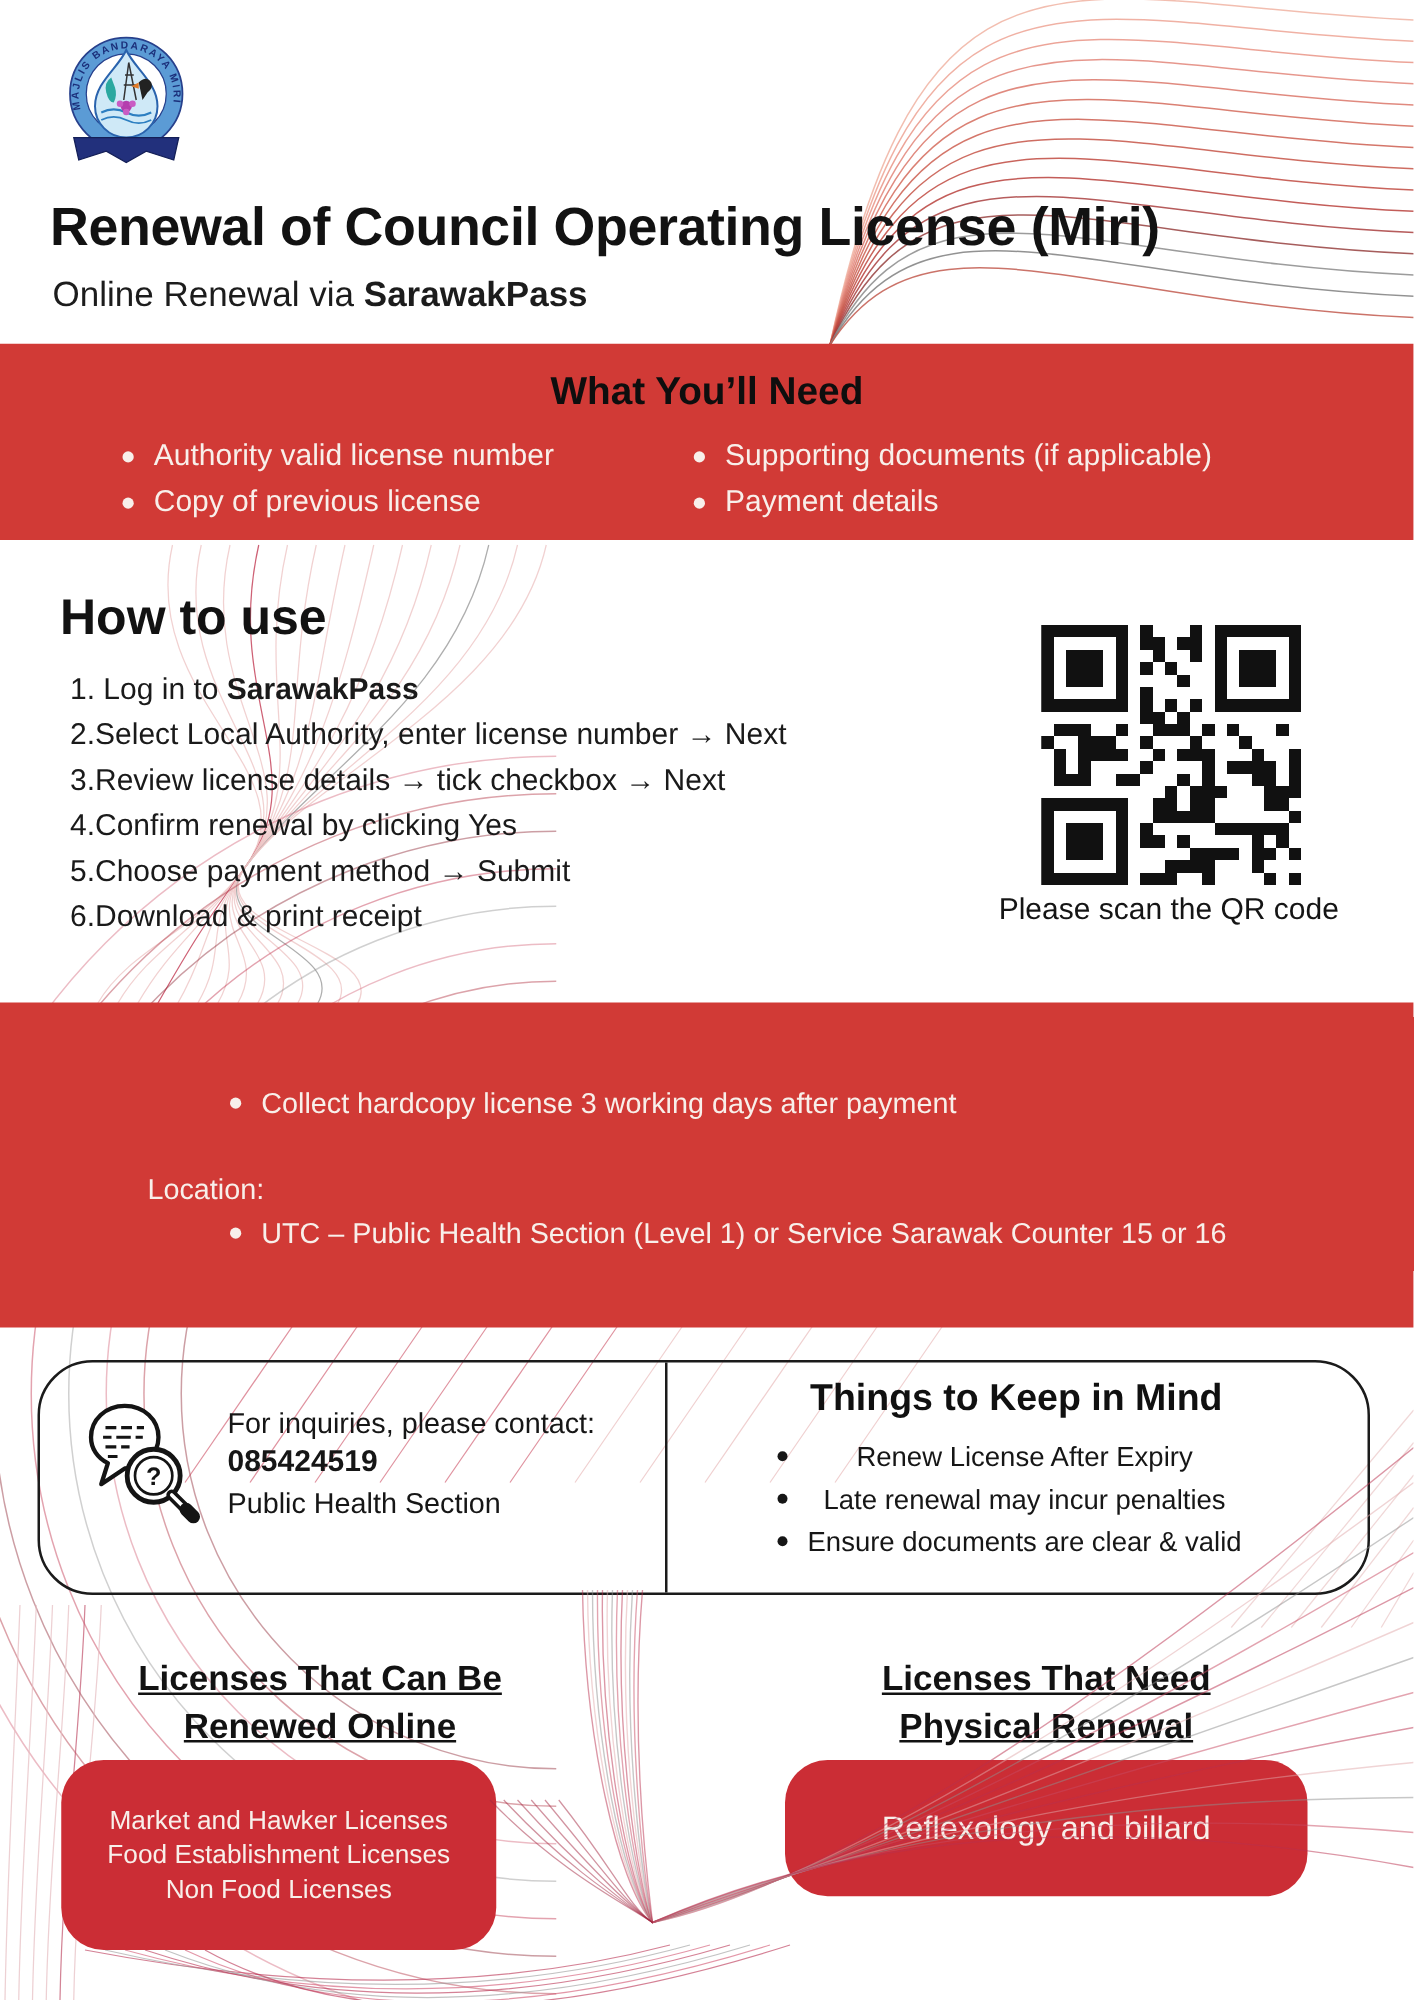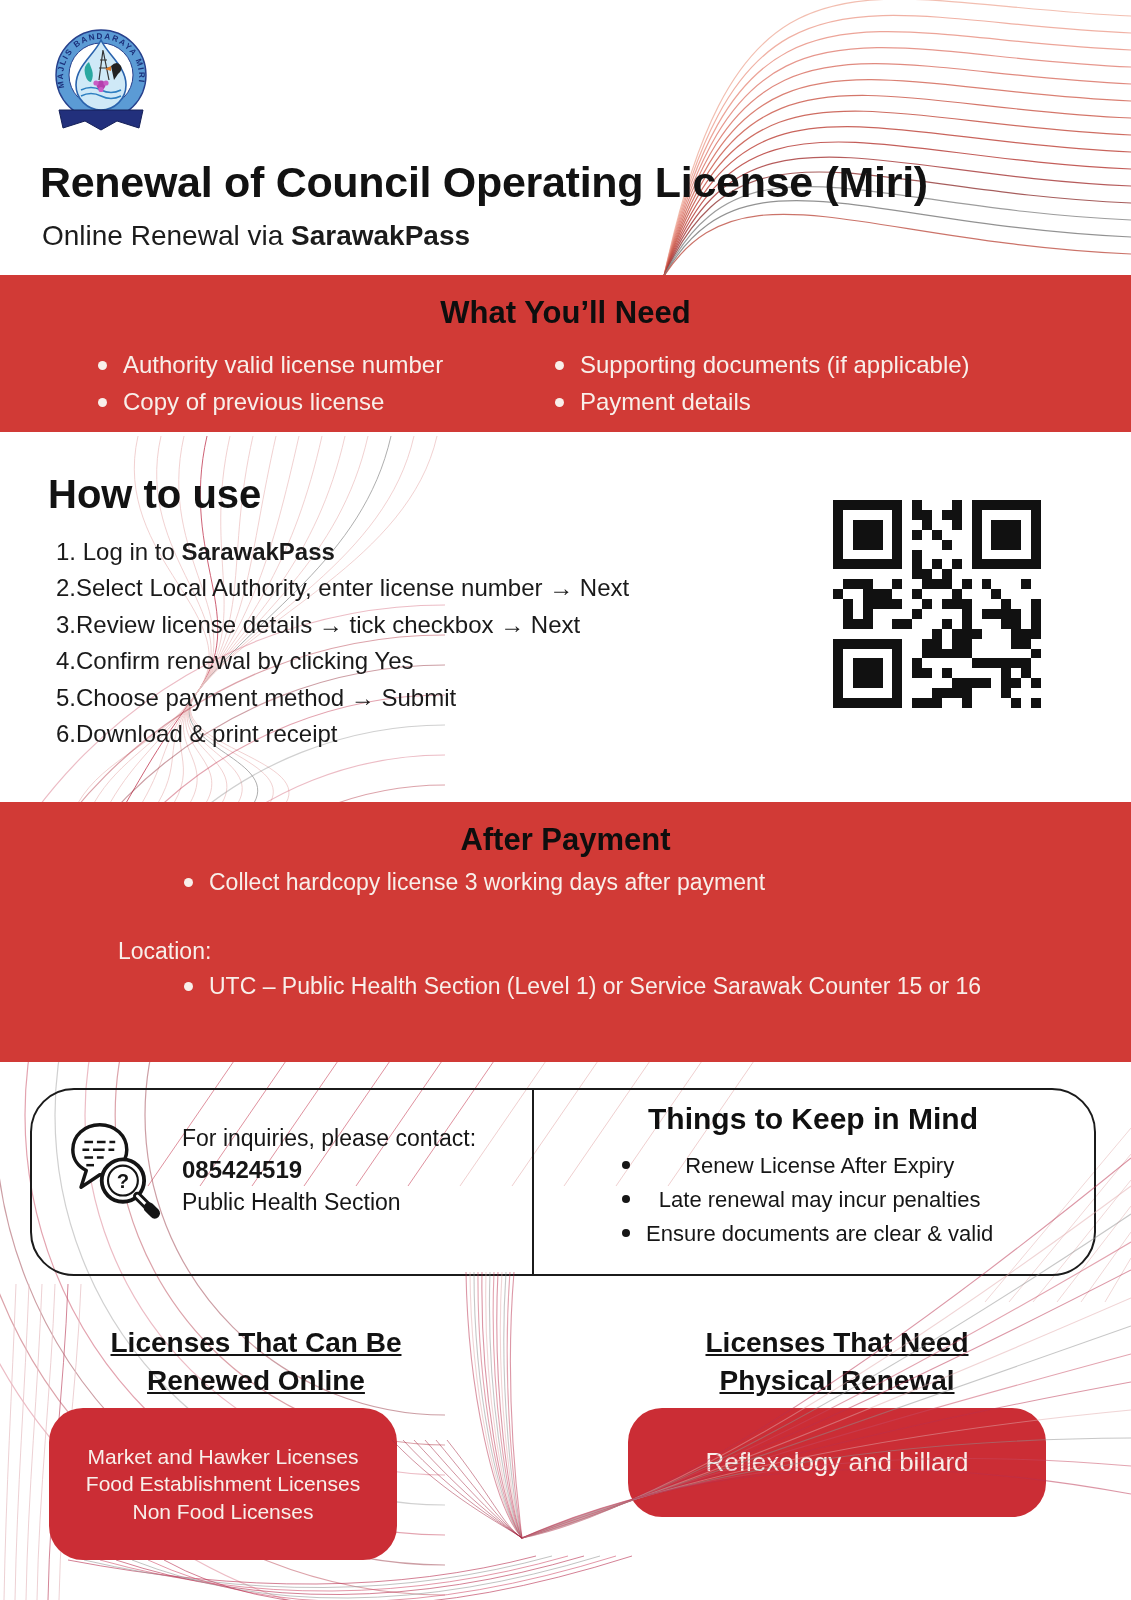"Please scan the QR code" p.layer { html: none -> <p>Please scan the QR code</p> }
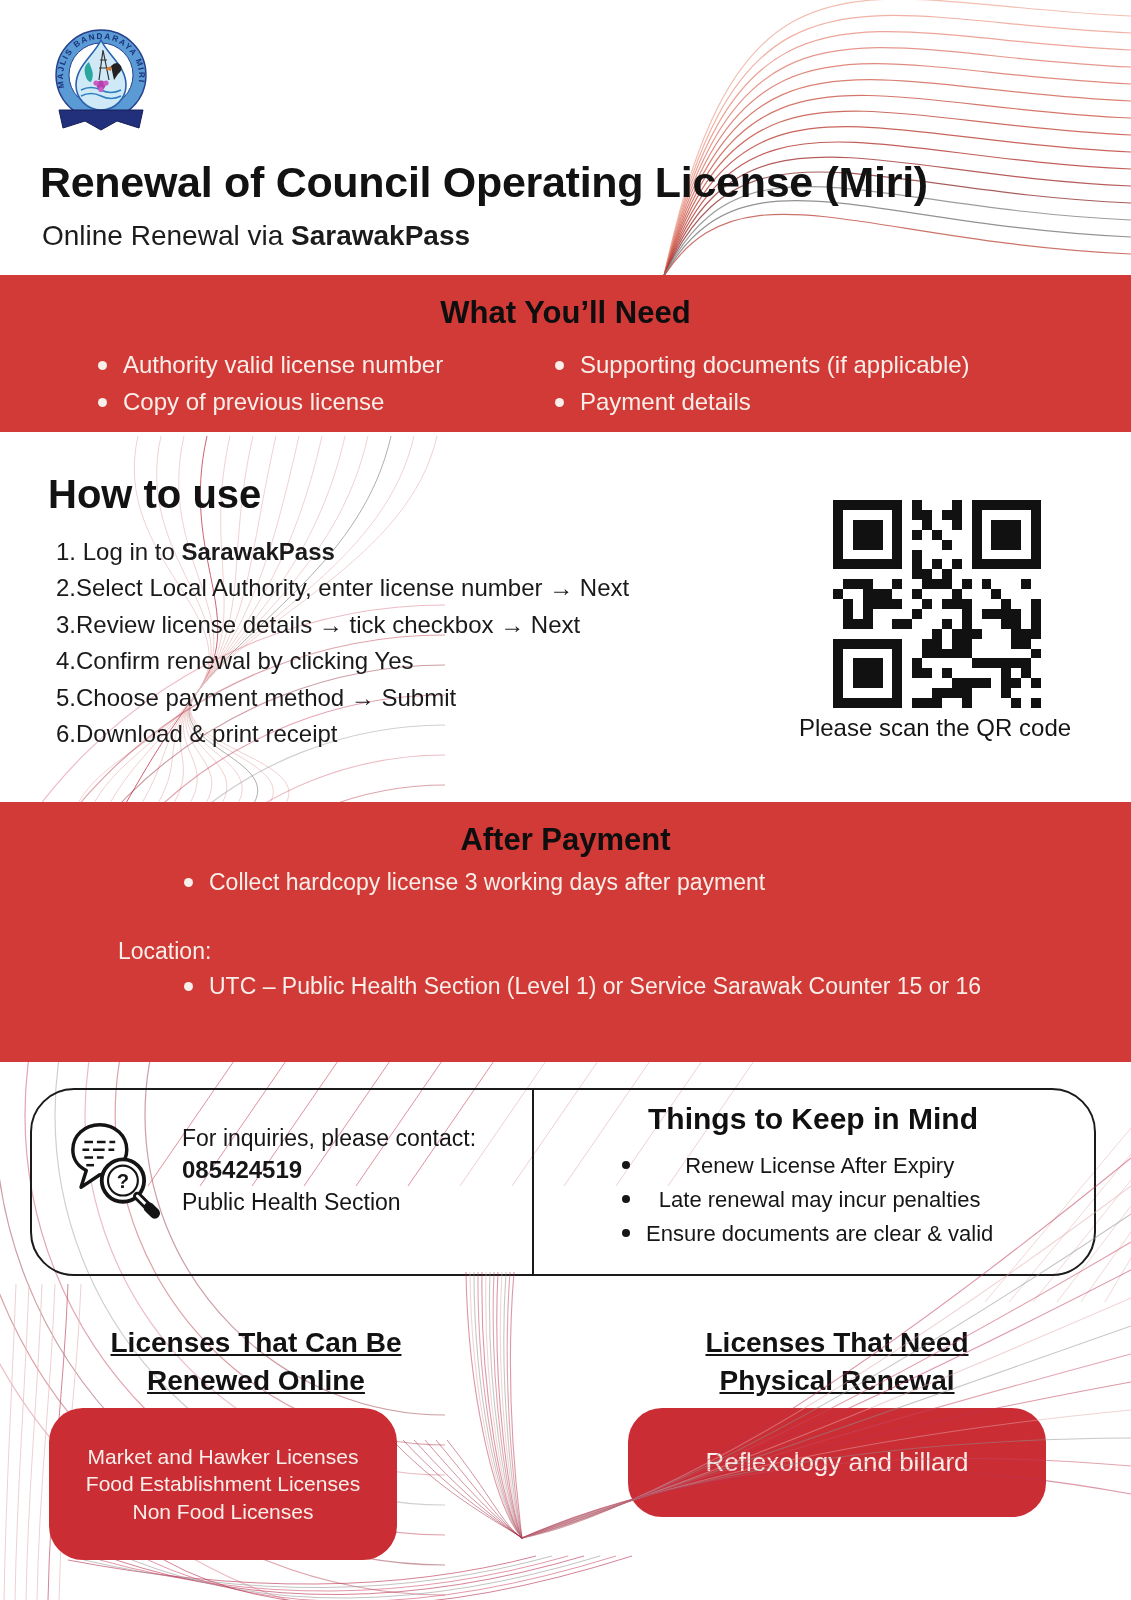"After Payment" h2.band-title { html: <h2>After Payment</h2> -> none }
